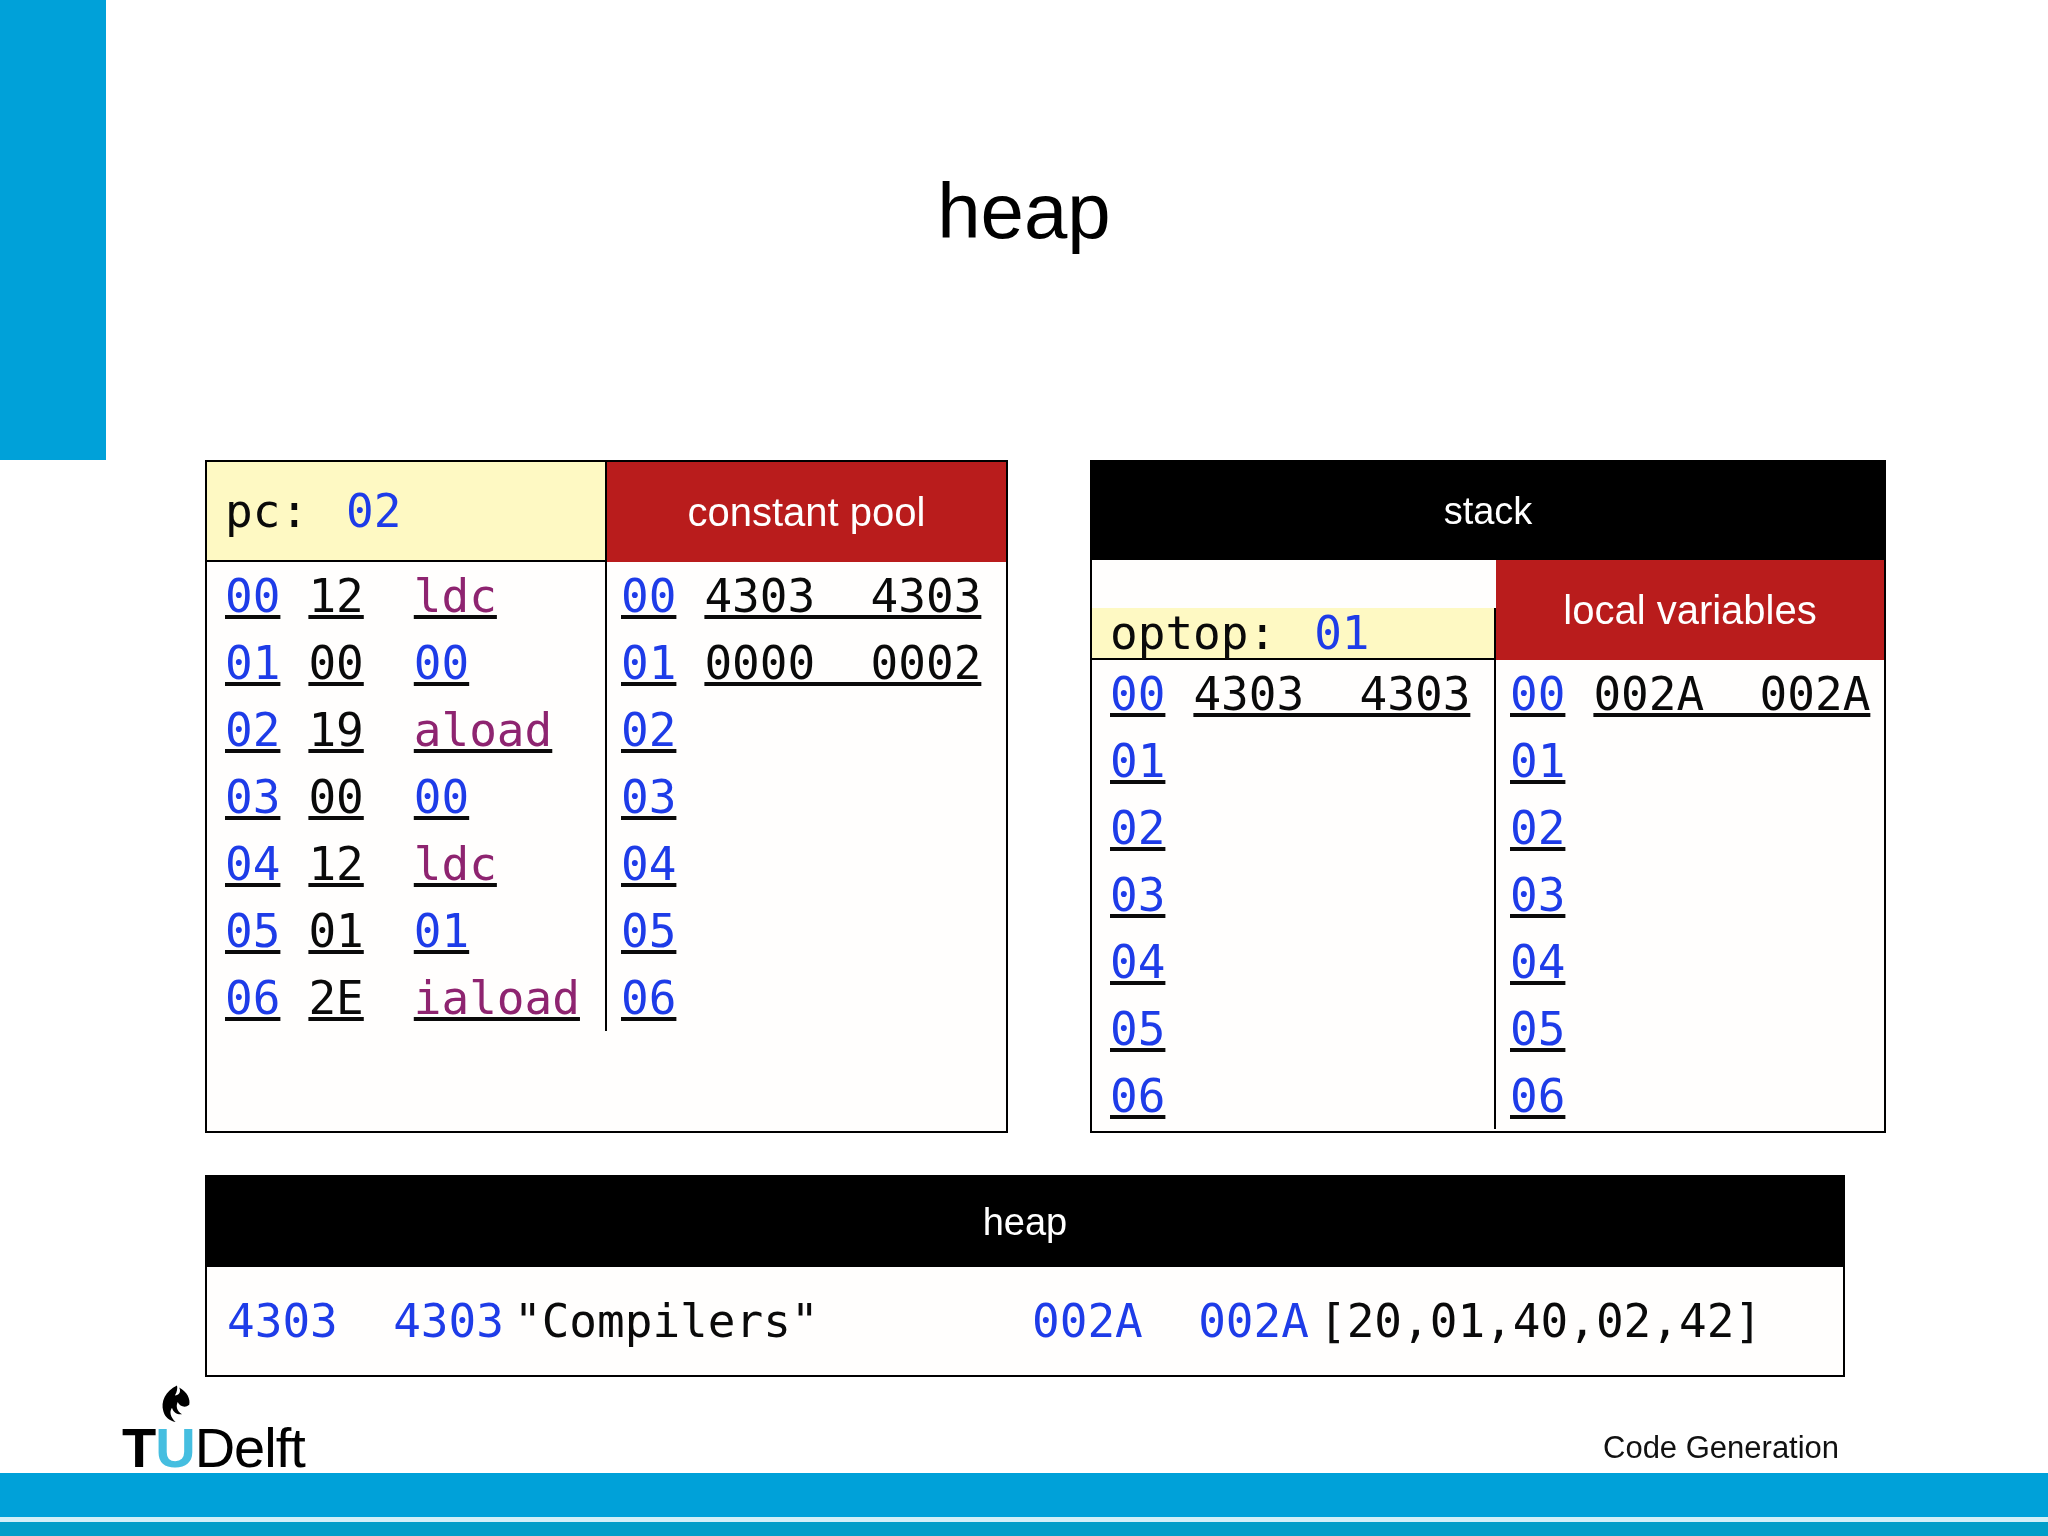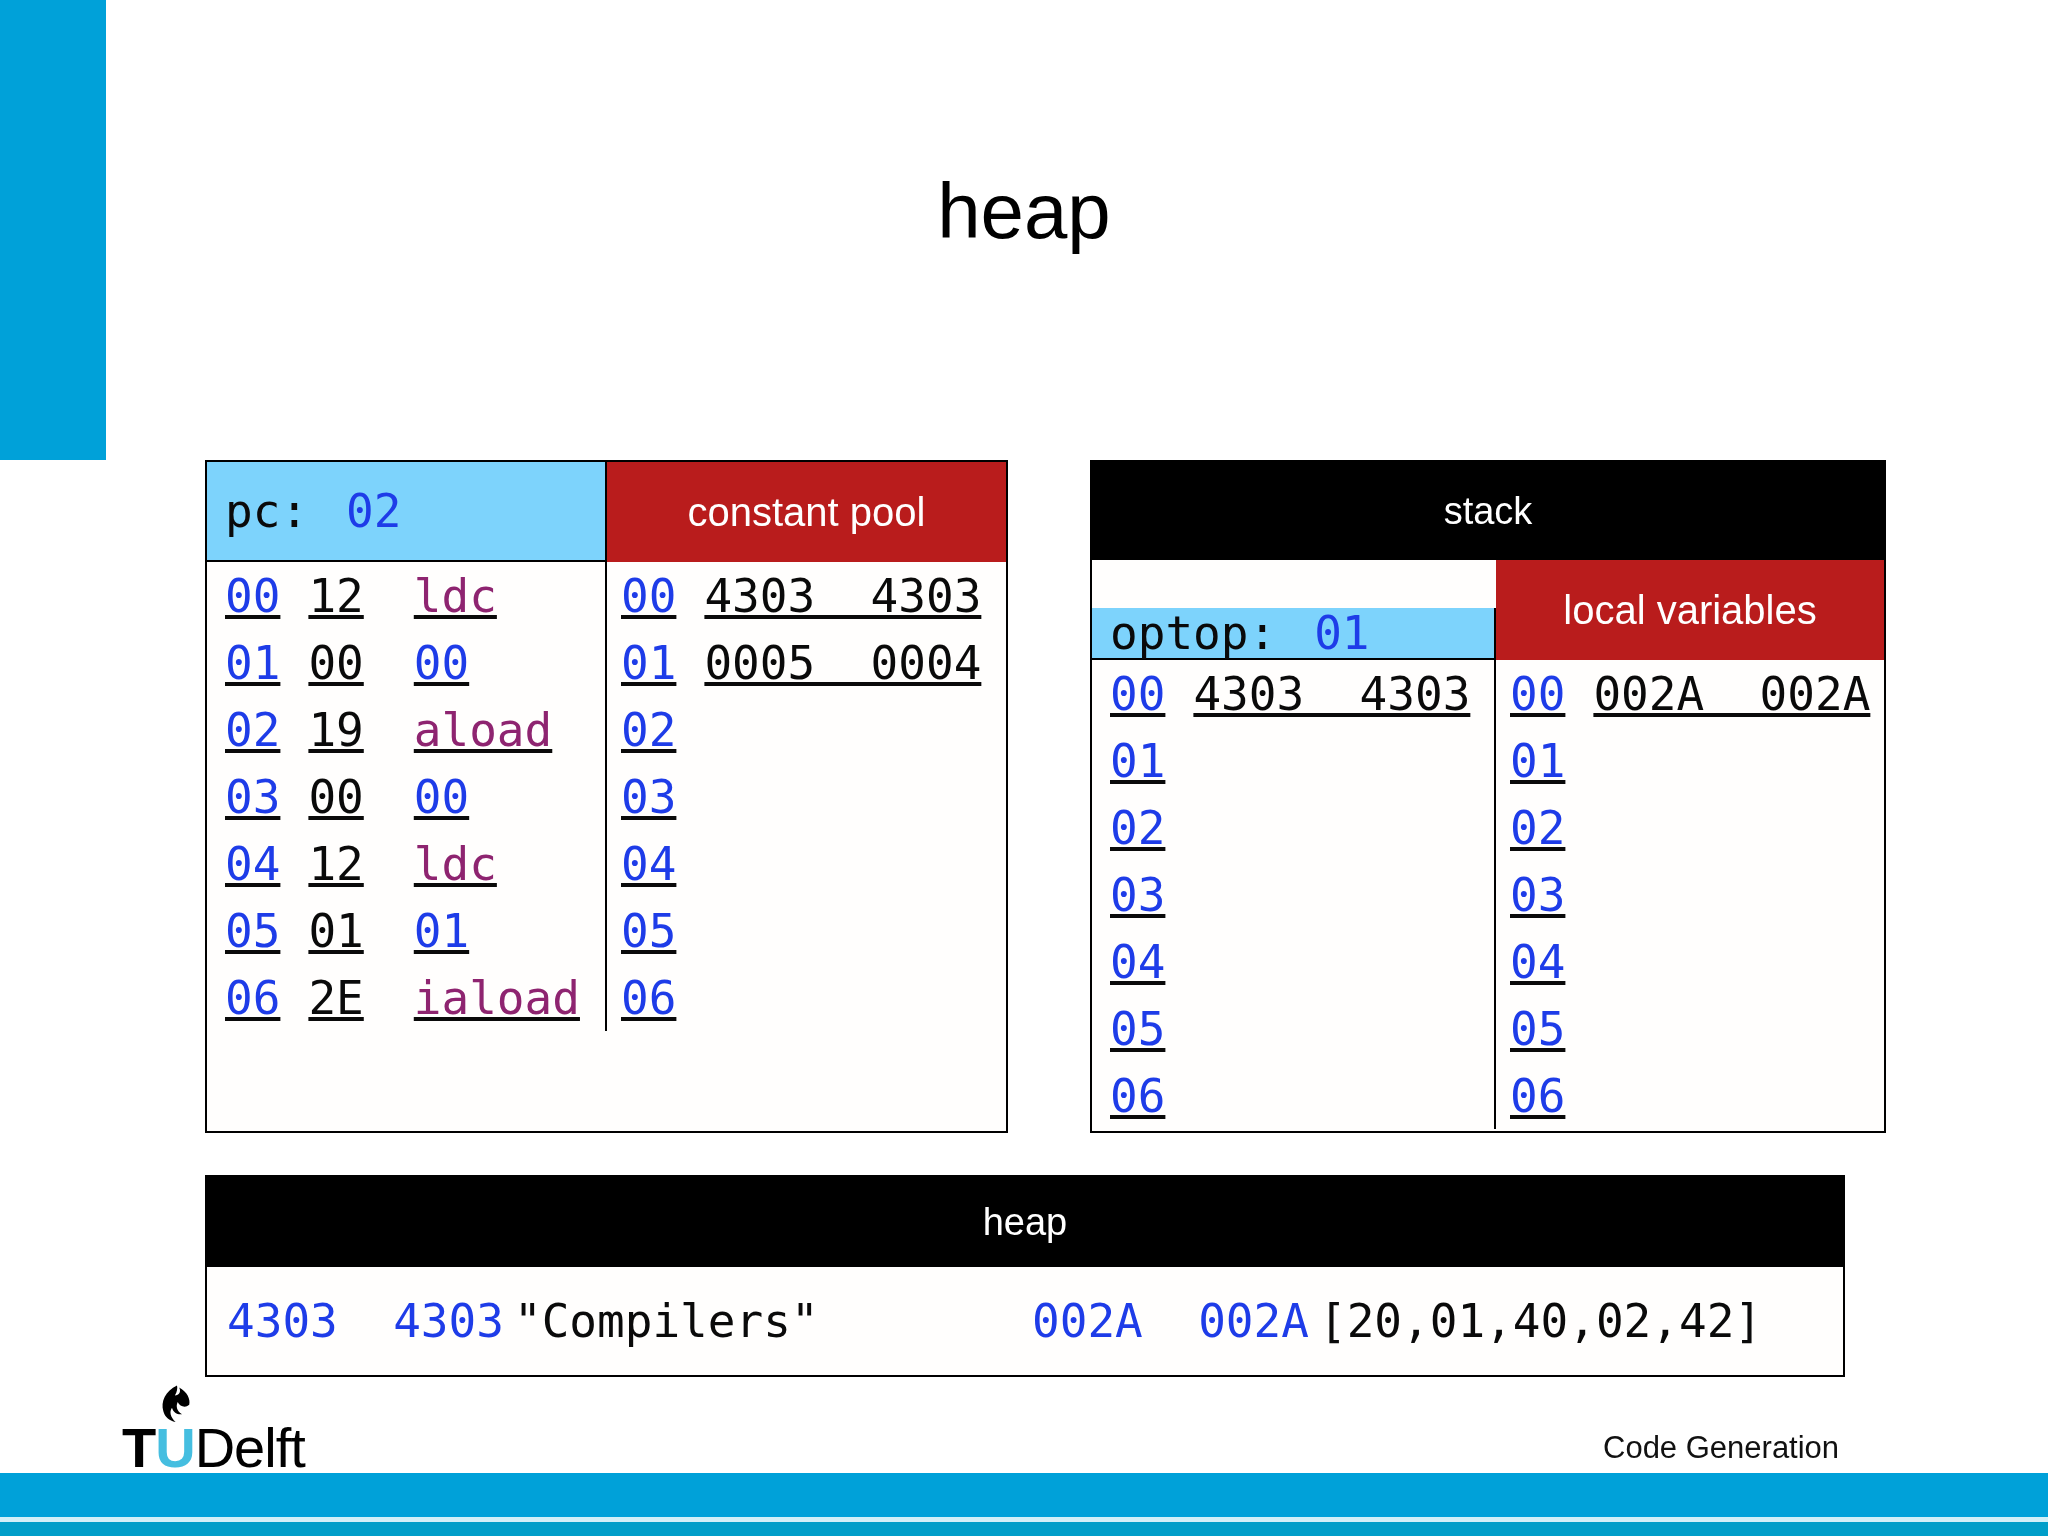"pc:" .reg-cell { background: #7dd3fc -> #fef9c3 }
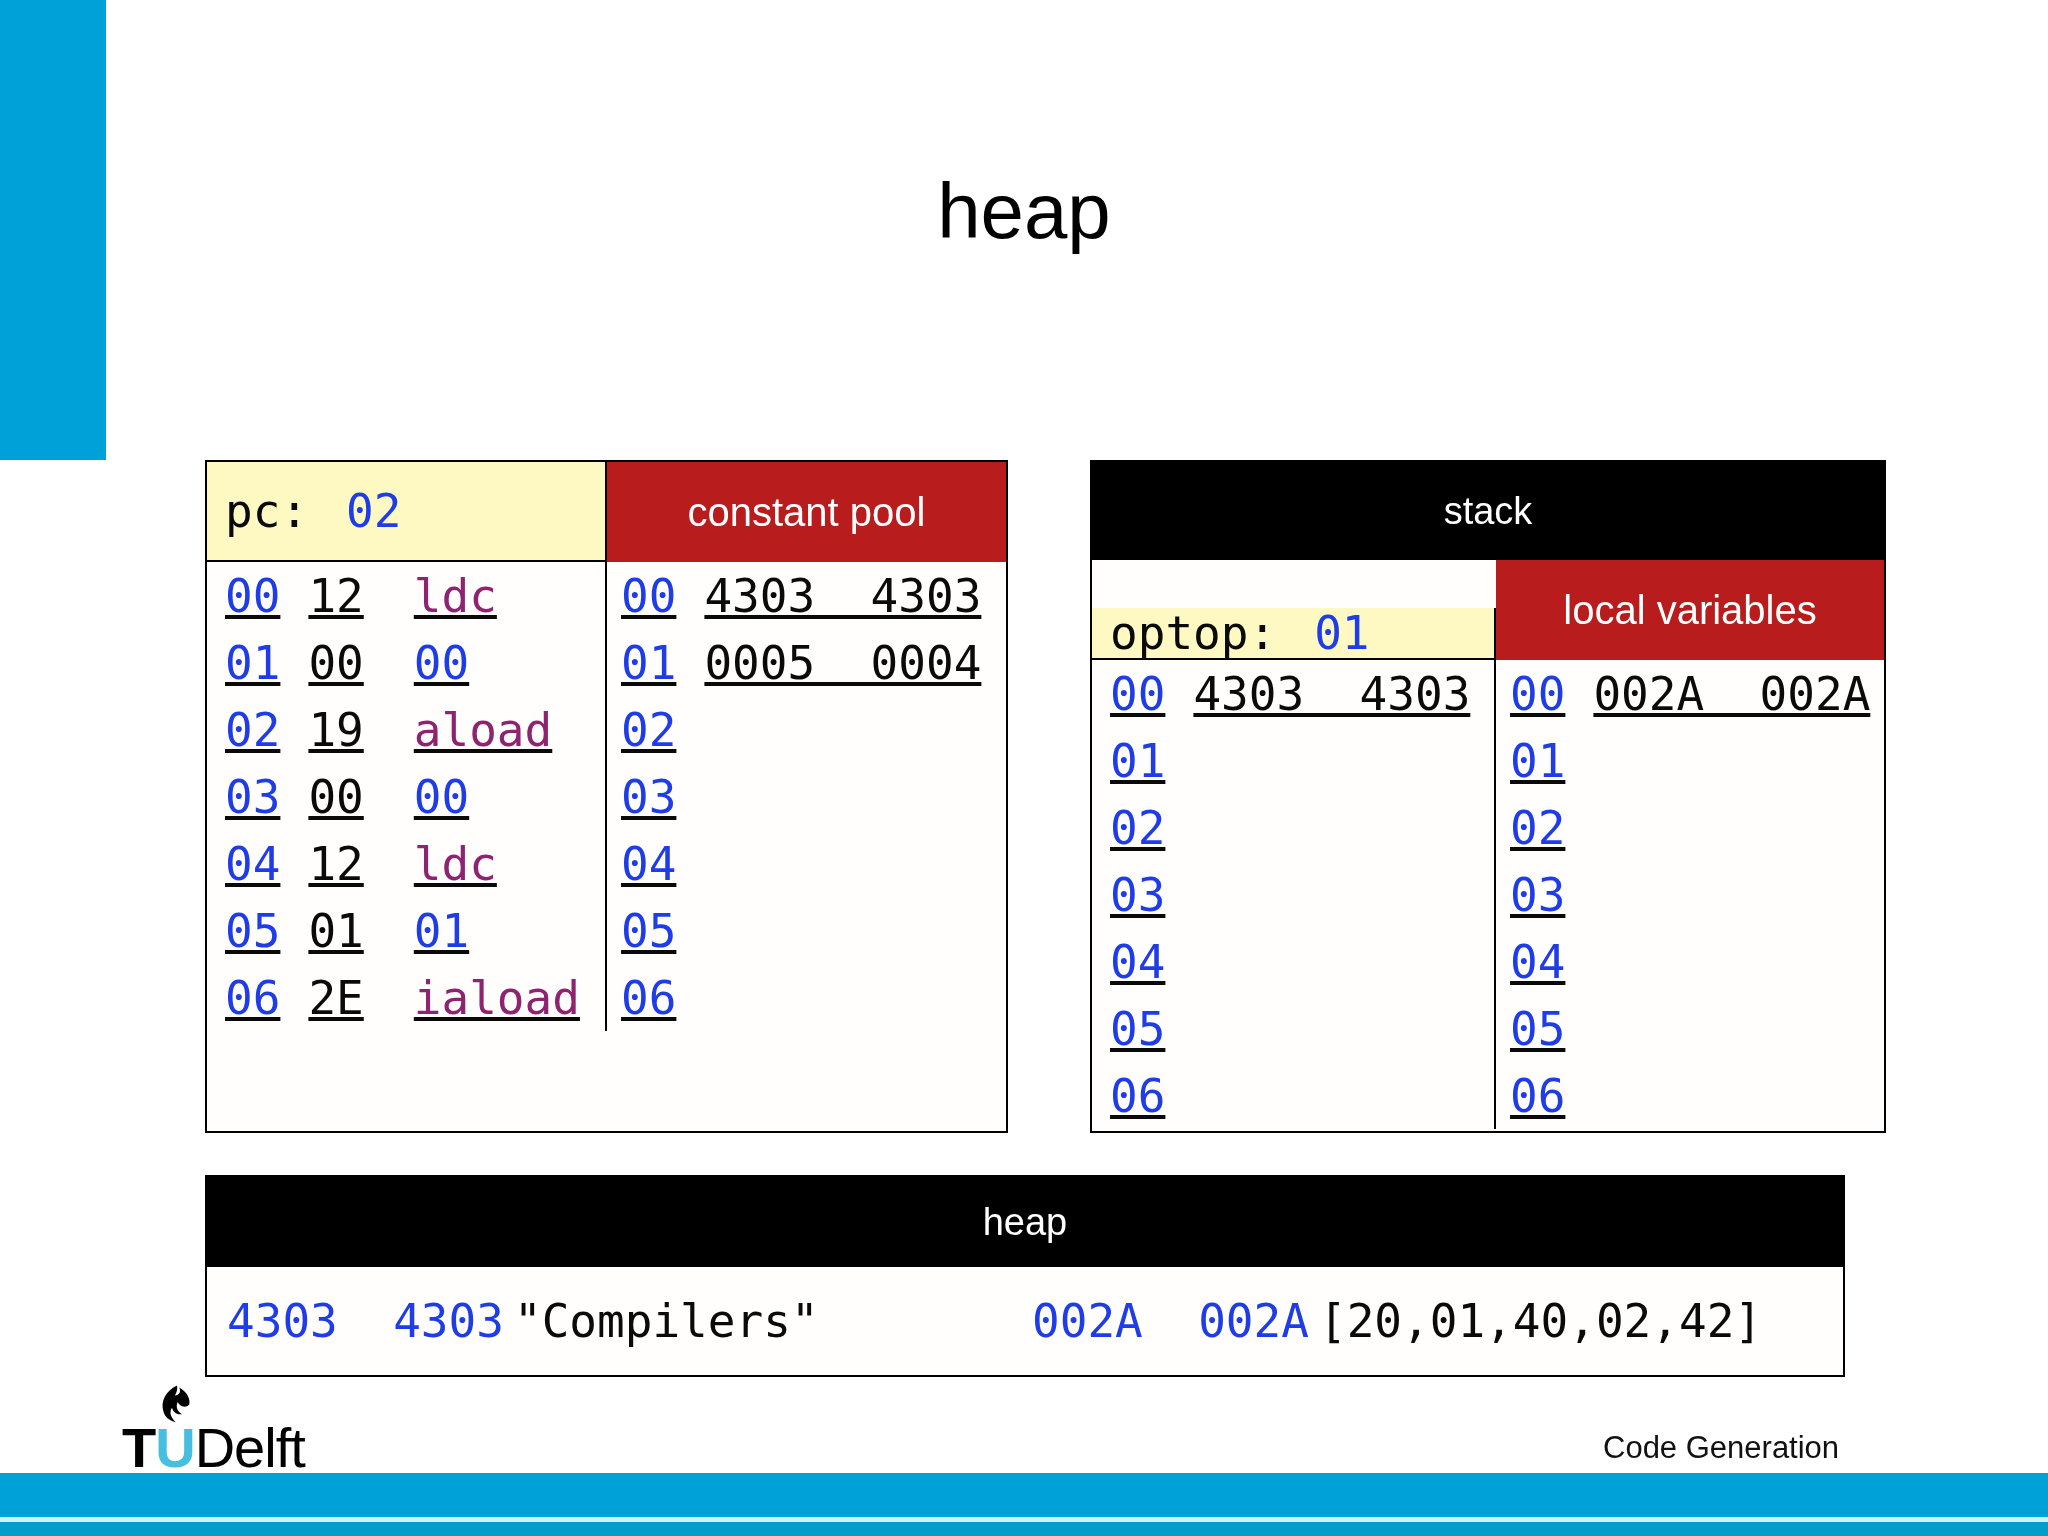"0005 0004" span.black { text: 0005  0004 -> 0000  0002 }
